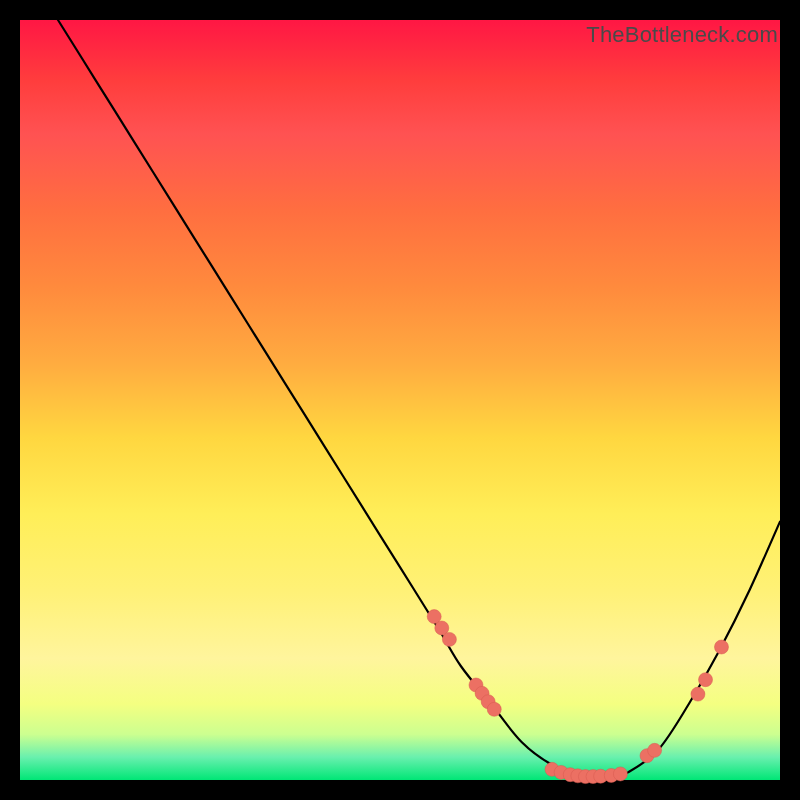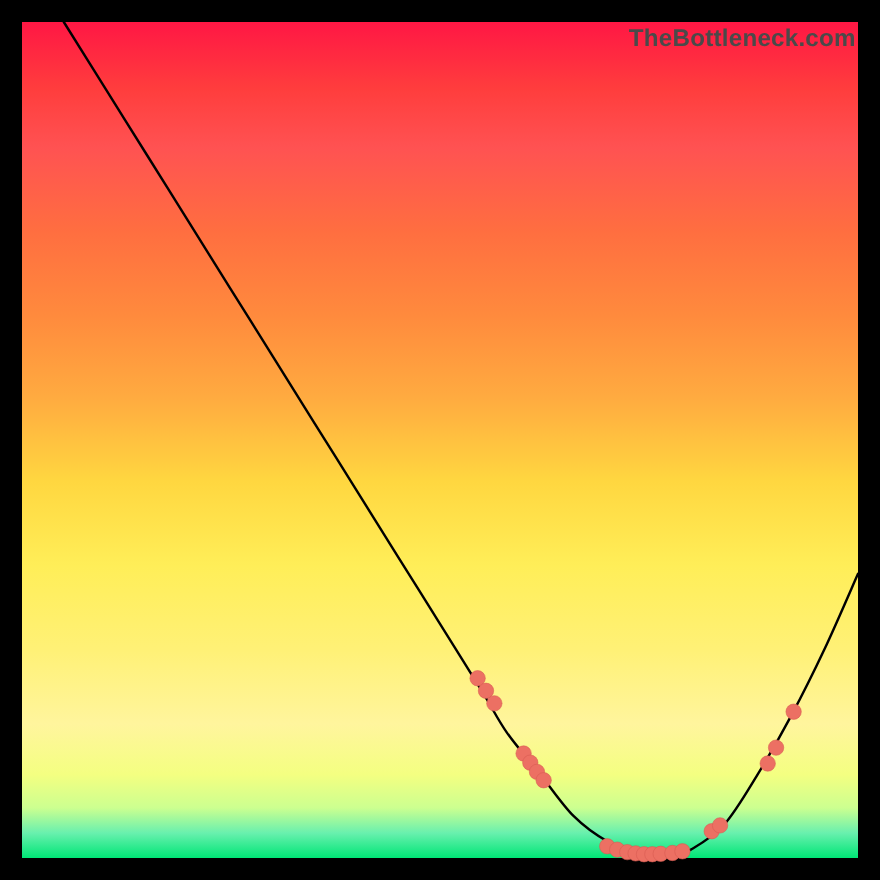"TheBottleneck.com" .watermark { font-weight: 700 -> 400 }
